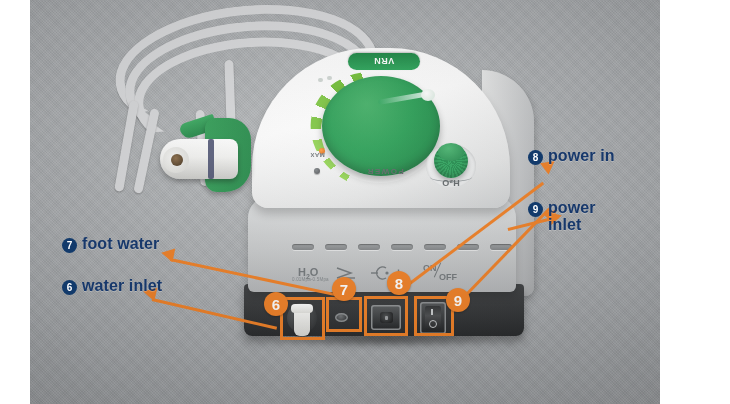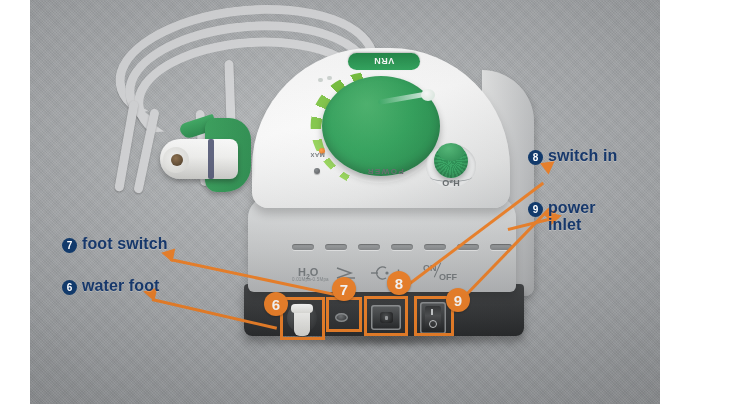"switch in" div.ctext { text: switch -> power }
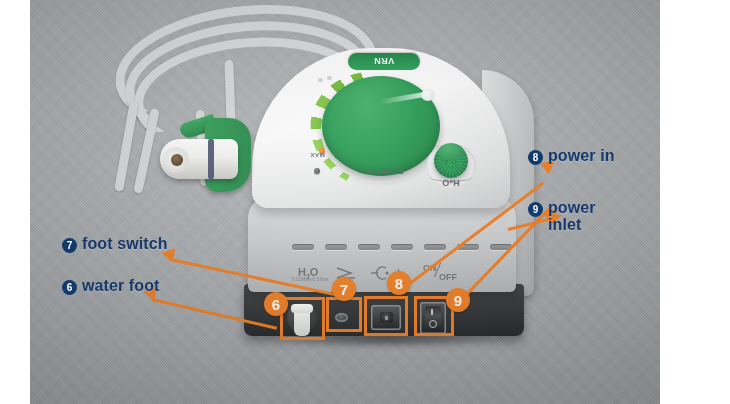"foot switch" div.ctext { text: switch -> water }
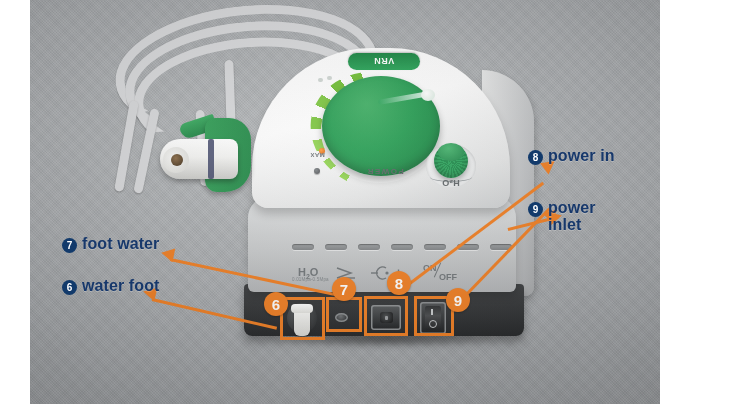"water foot" div.ctext { text: foot -> inlet }
